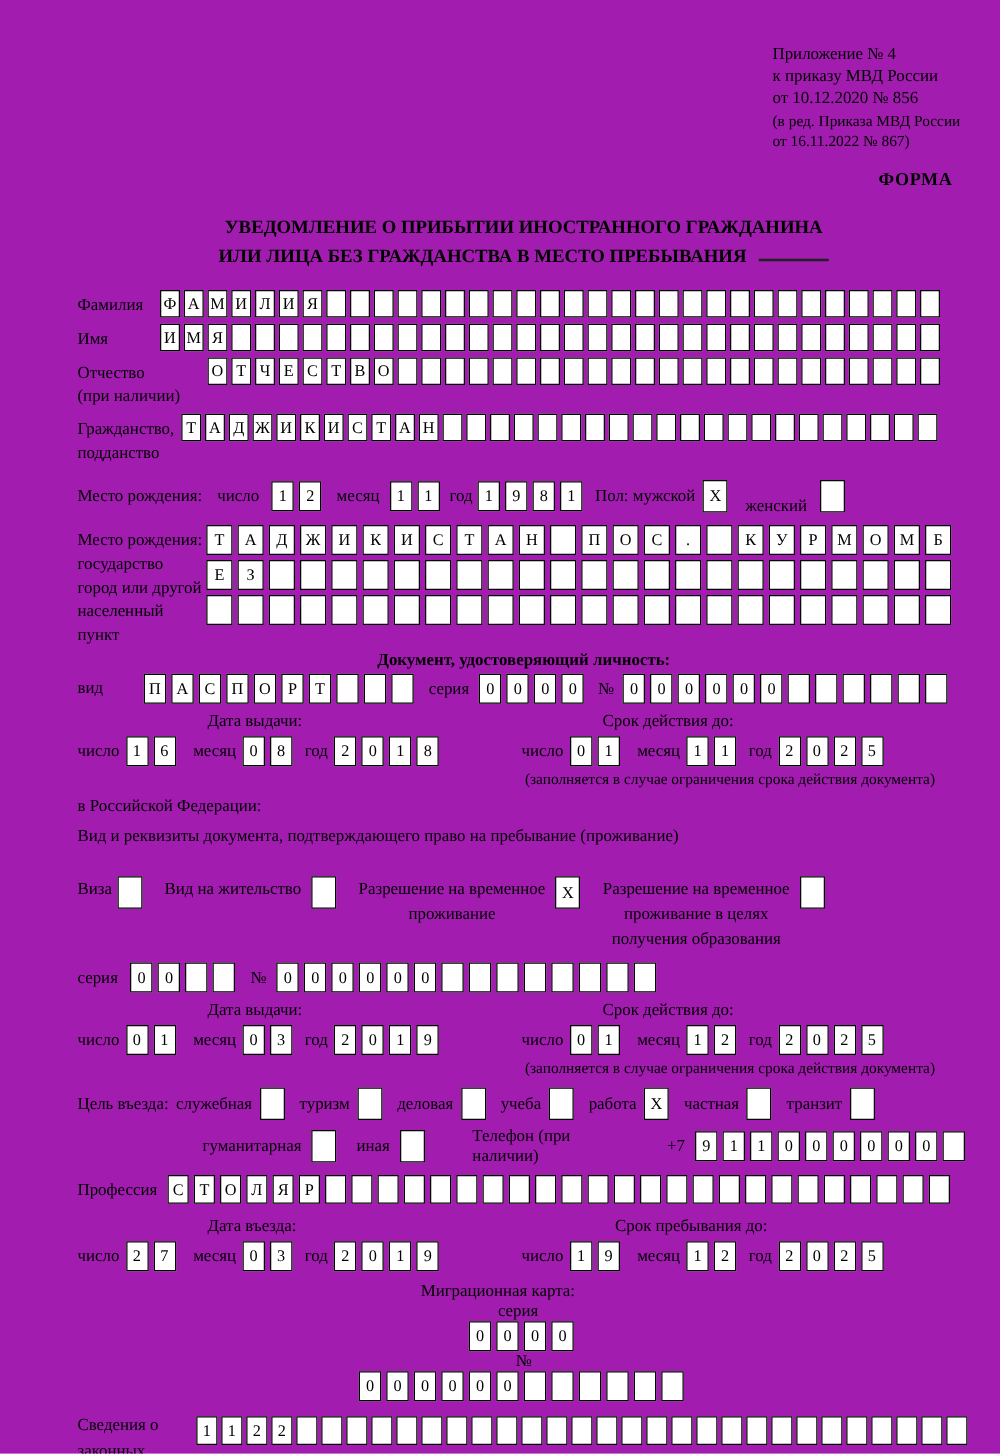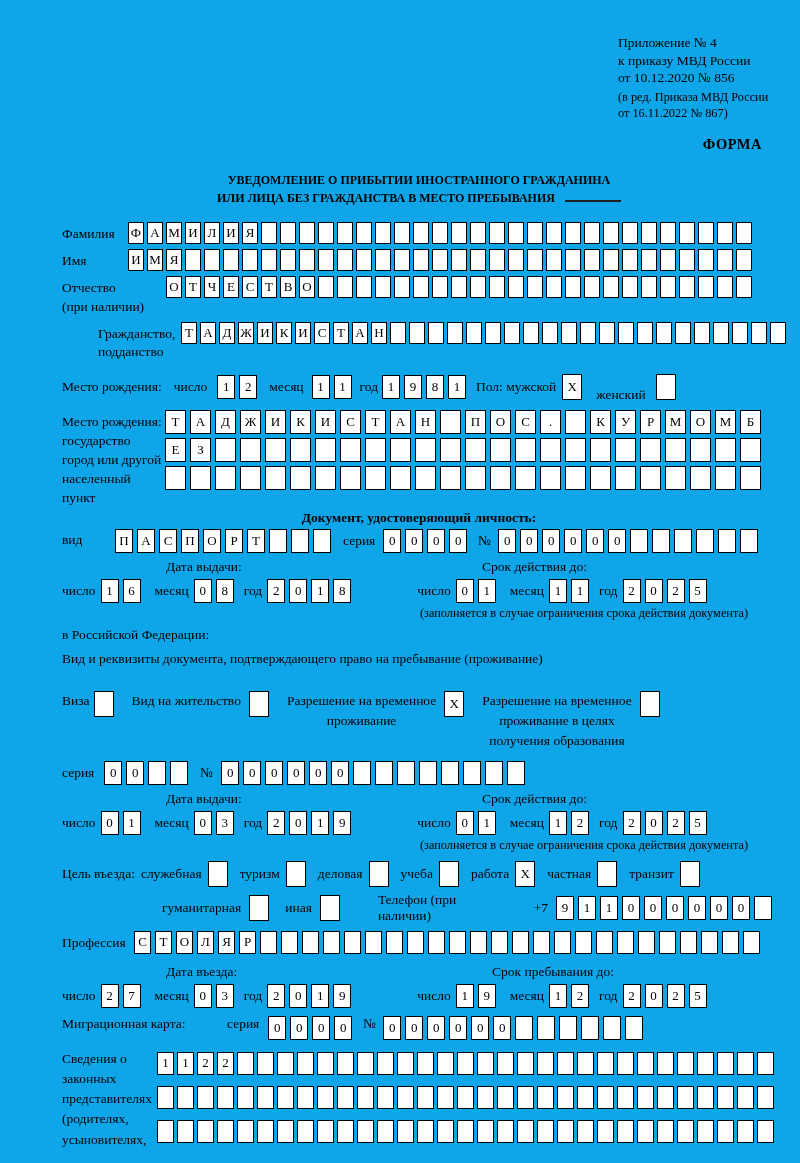"Приложение № 4" .page { background: #0ea5e9 -> #a21caf }
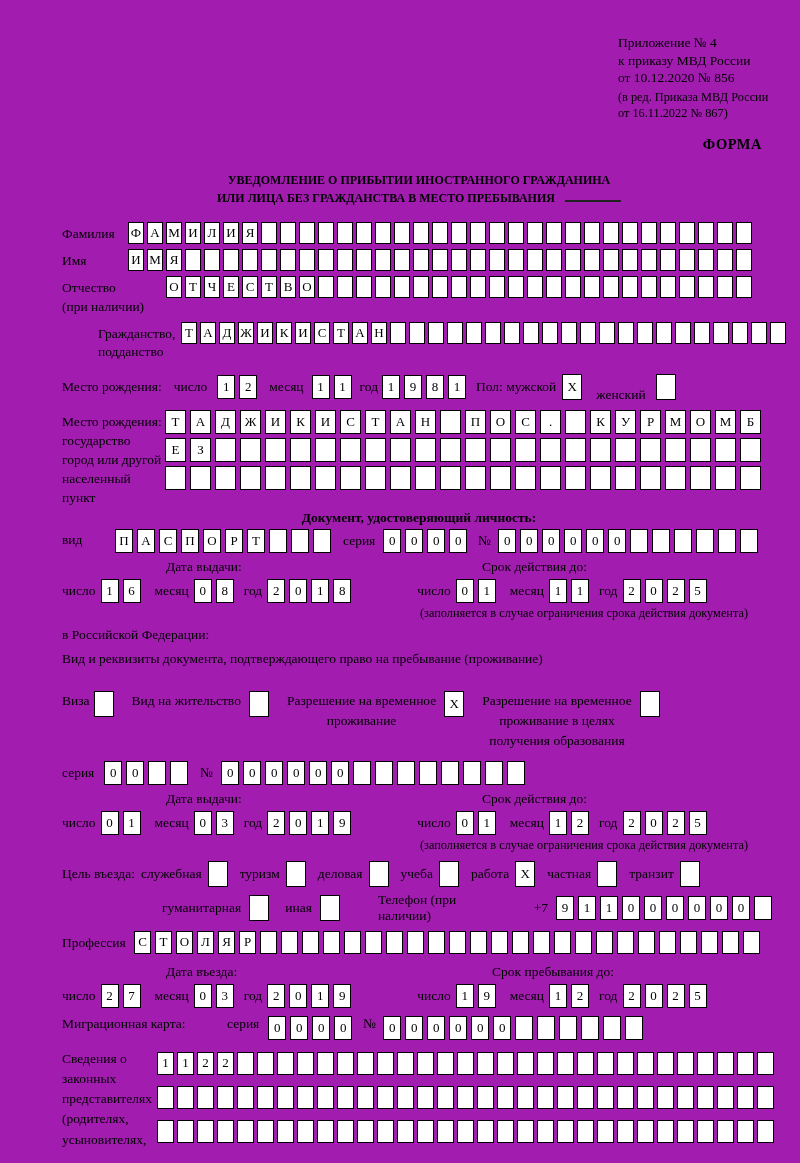"УВЕДОМЛЕНИЕ О ПРИБЫТИИ ИНОСТРАННОГО" .title { font-size: 12px -> 15px }
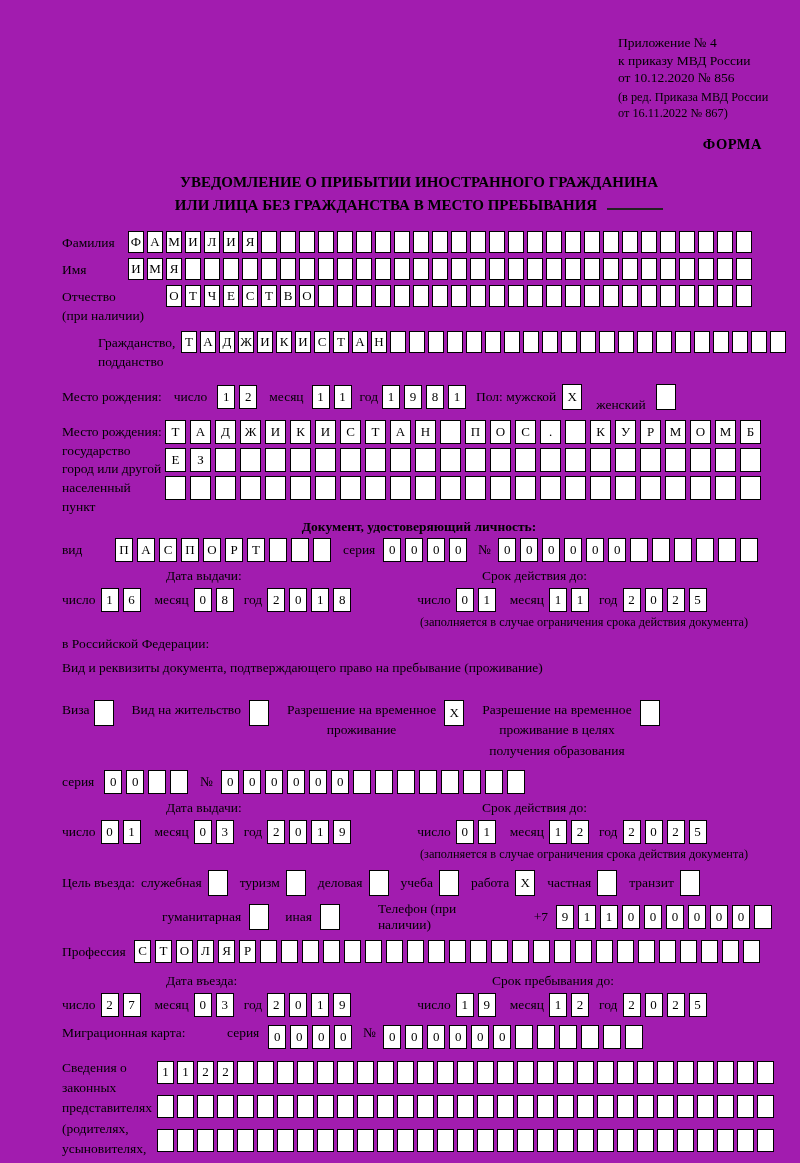"Гражданство," .w83 { margin-left: 36px -> none }
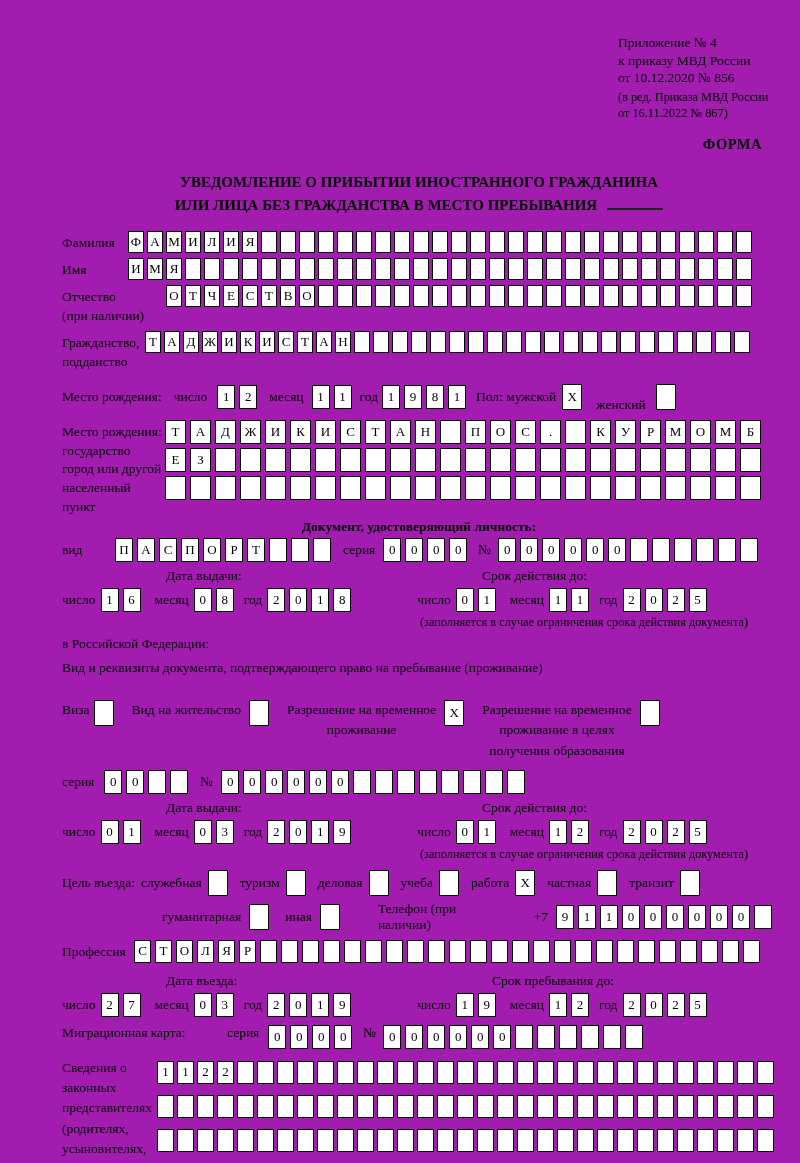"Миграционная карта:" div.row { align-items: flex-start -> center; flex-direction: none -> column }
